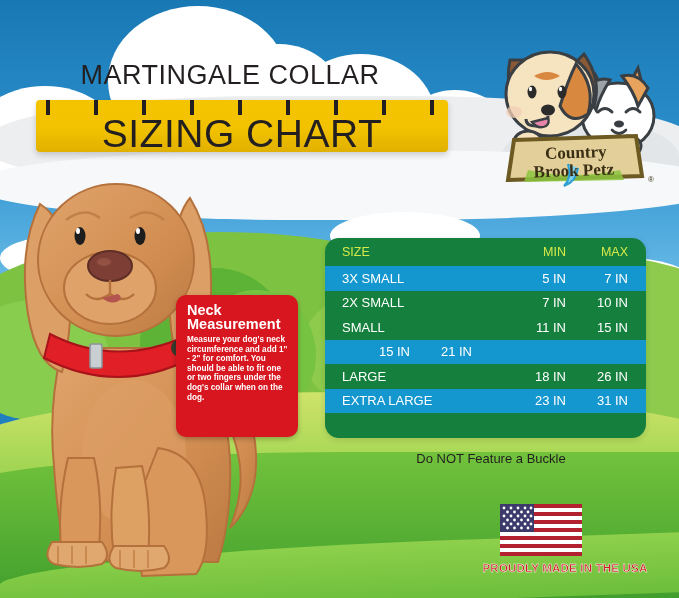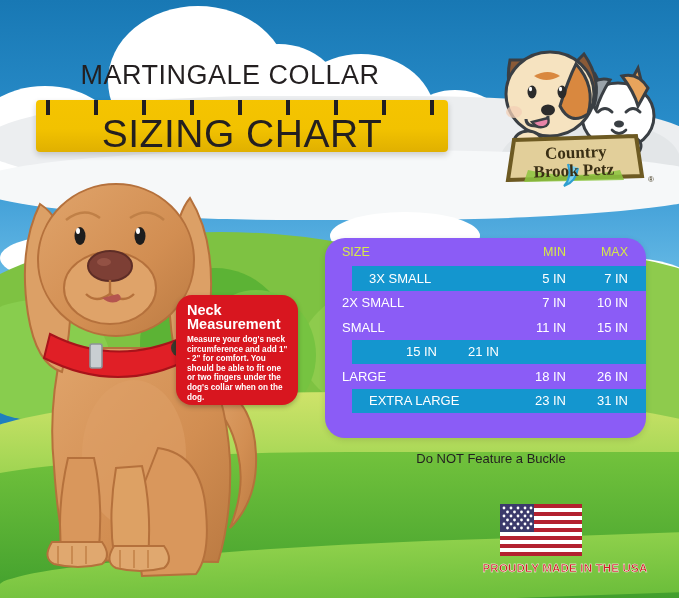"SIZE" .sizetable { background: #8b5cf6 -> #15803d; border-radius: 20px -> 14px }
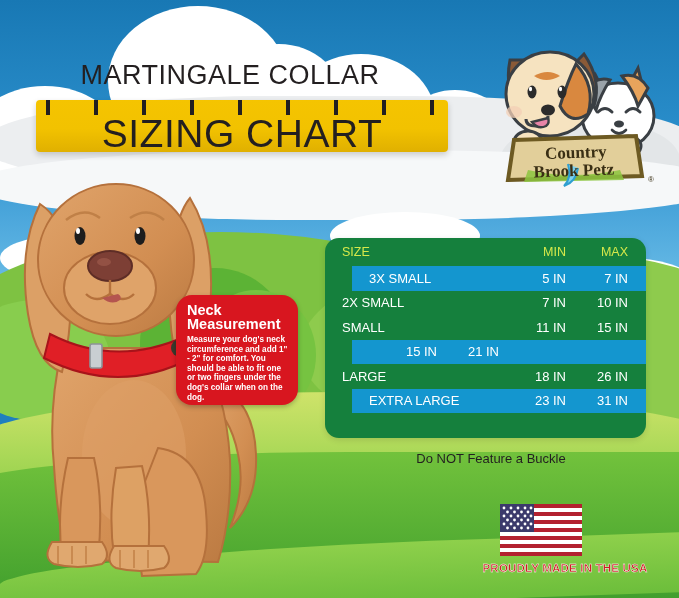"3X SMALL" .srow.alt { margin-left: 27px -> none }
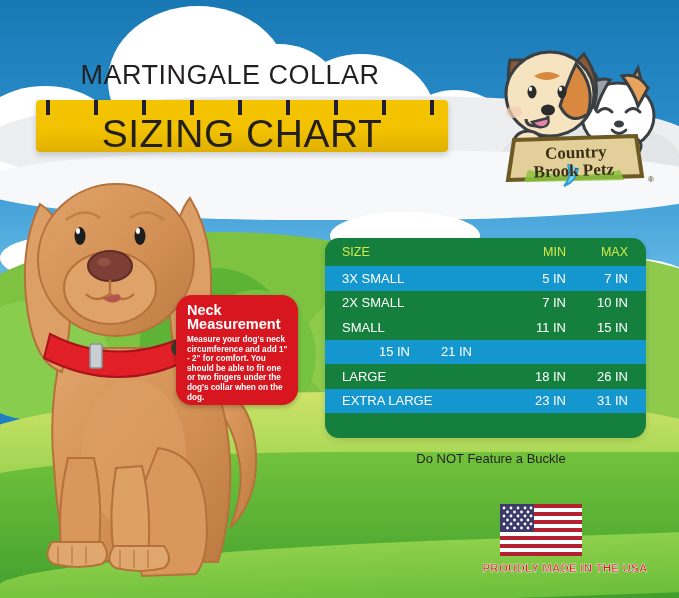"Neck" .callout { border-radius: 16px -> 10px; height: 110px -> 142px }
